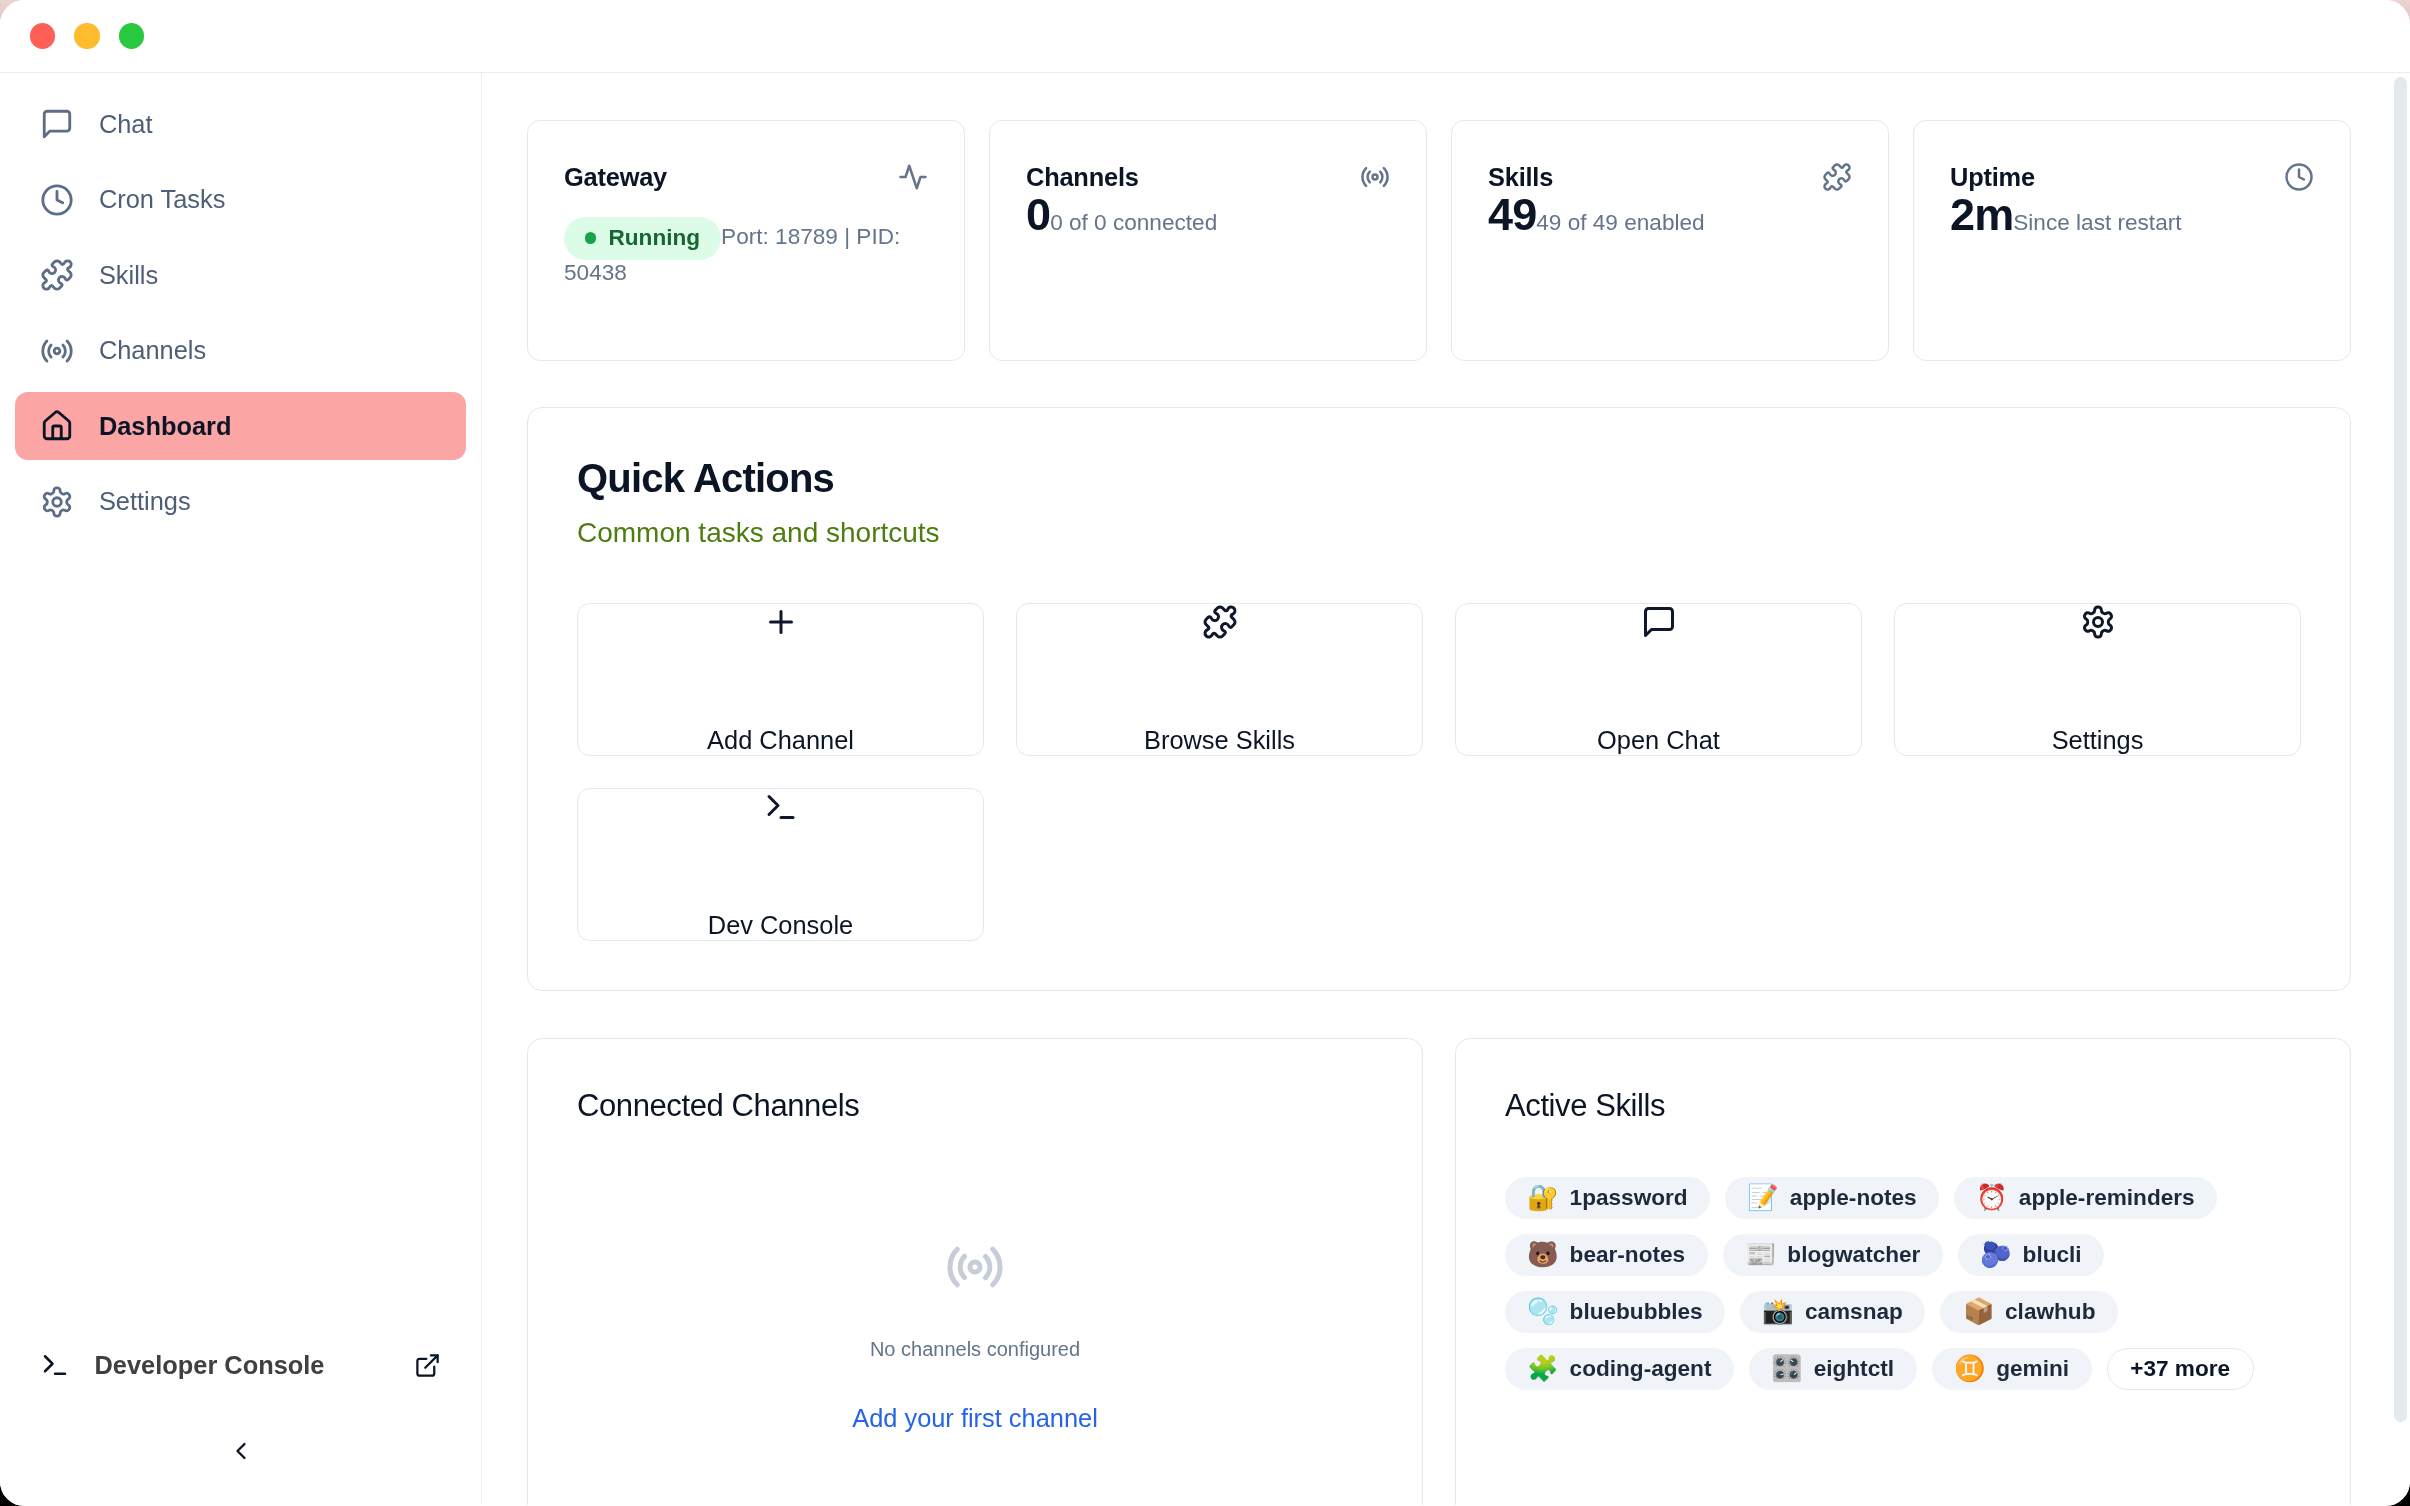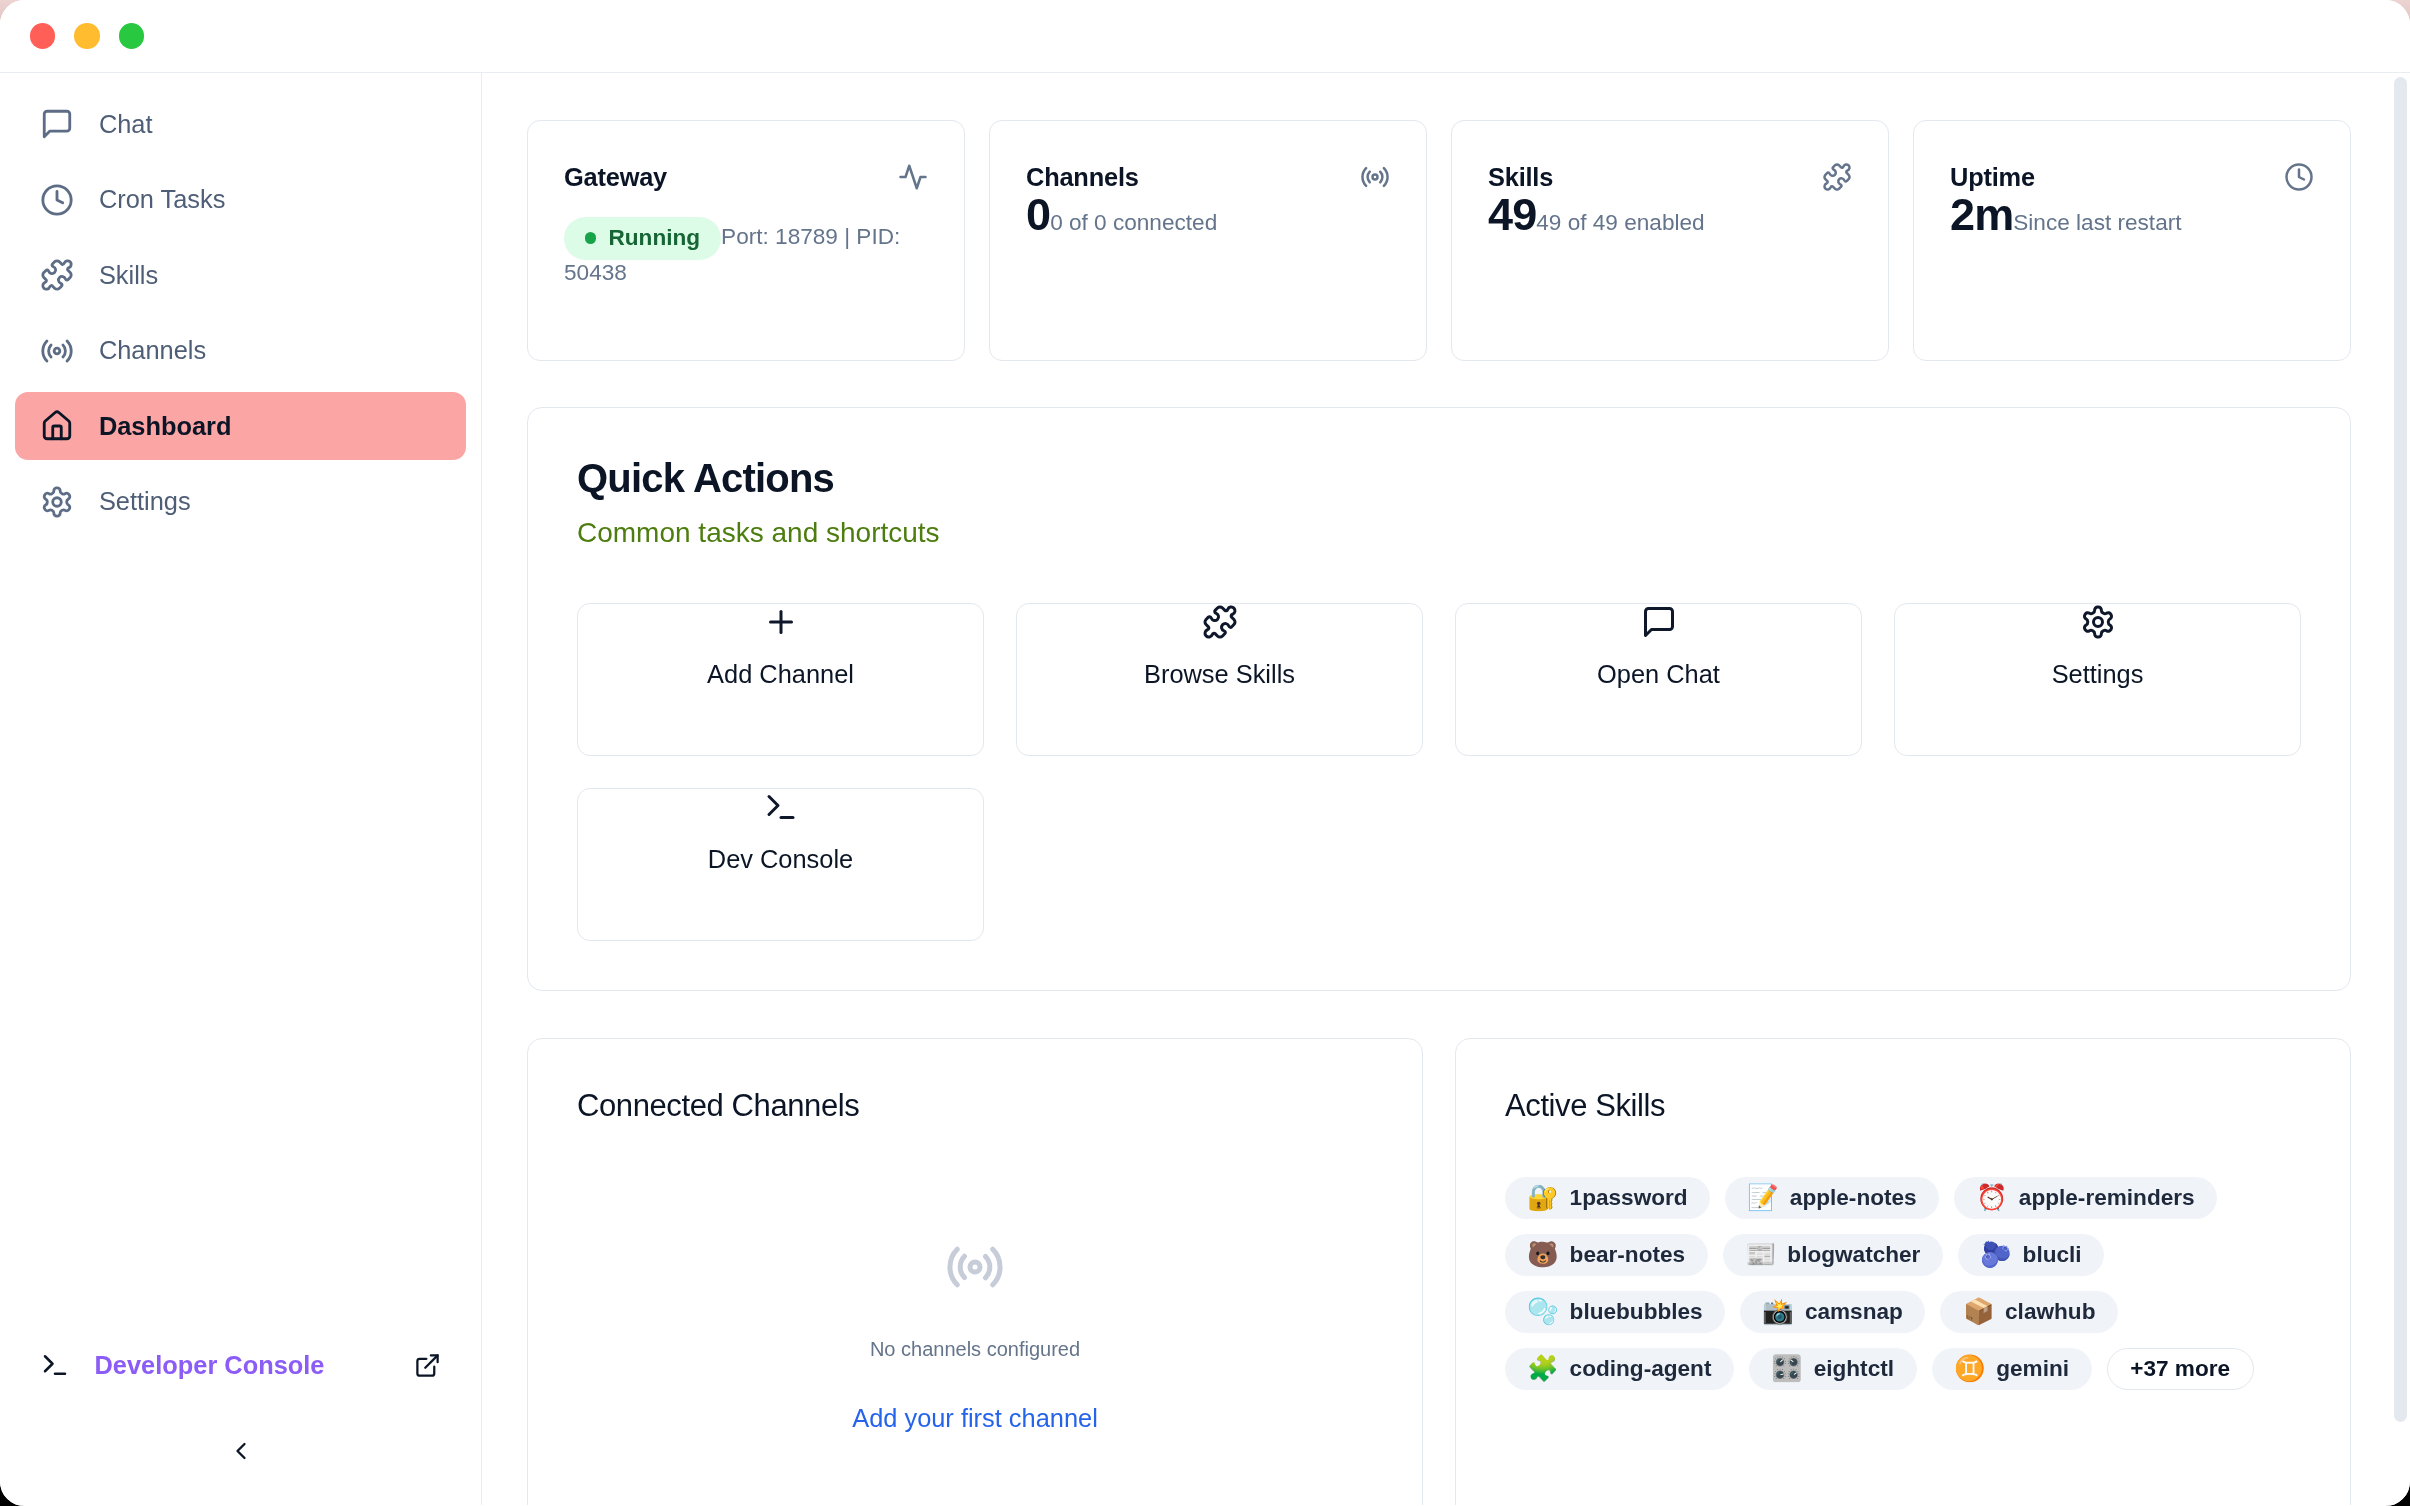"Add Channel" .qa-btn { justify-content: flex-start -> space-between }
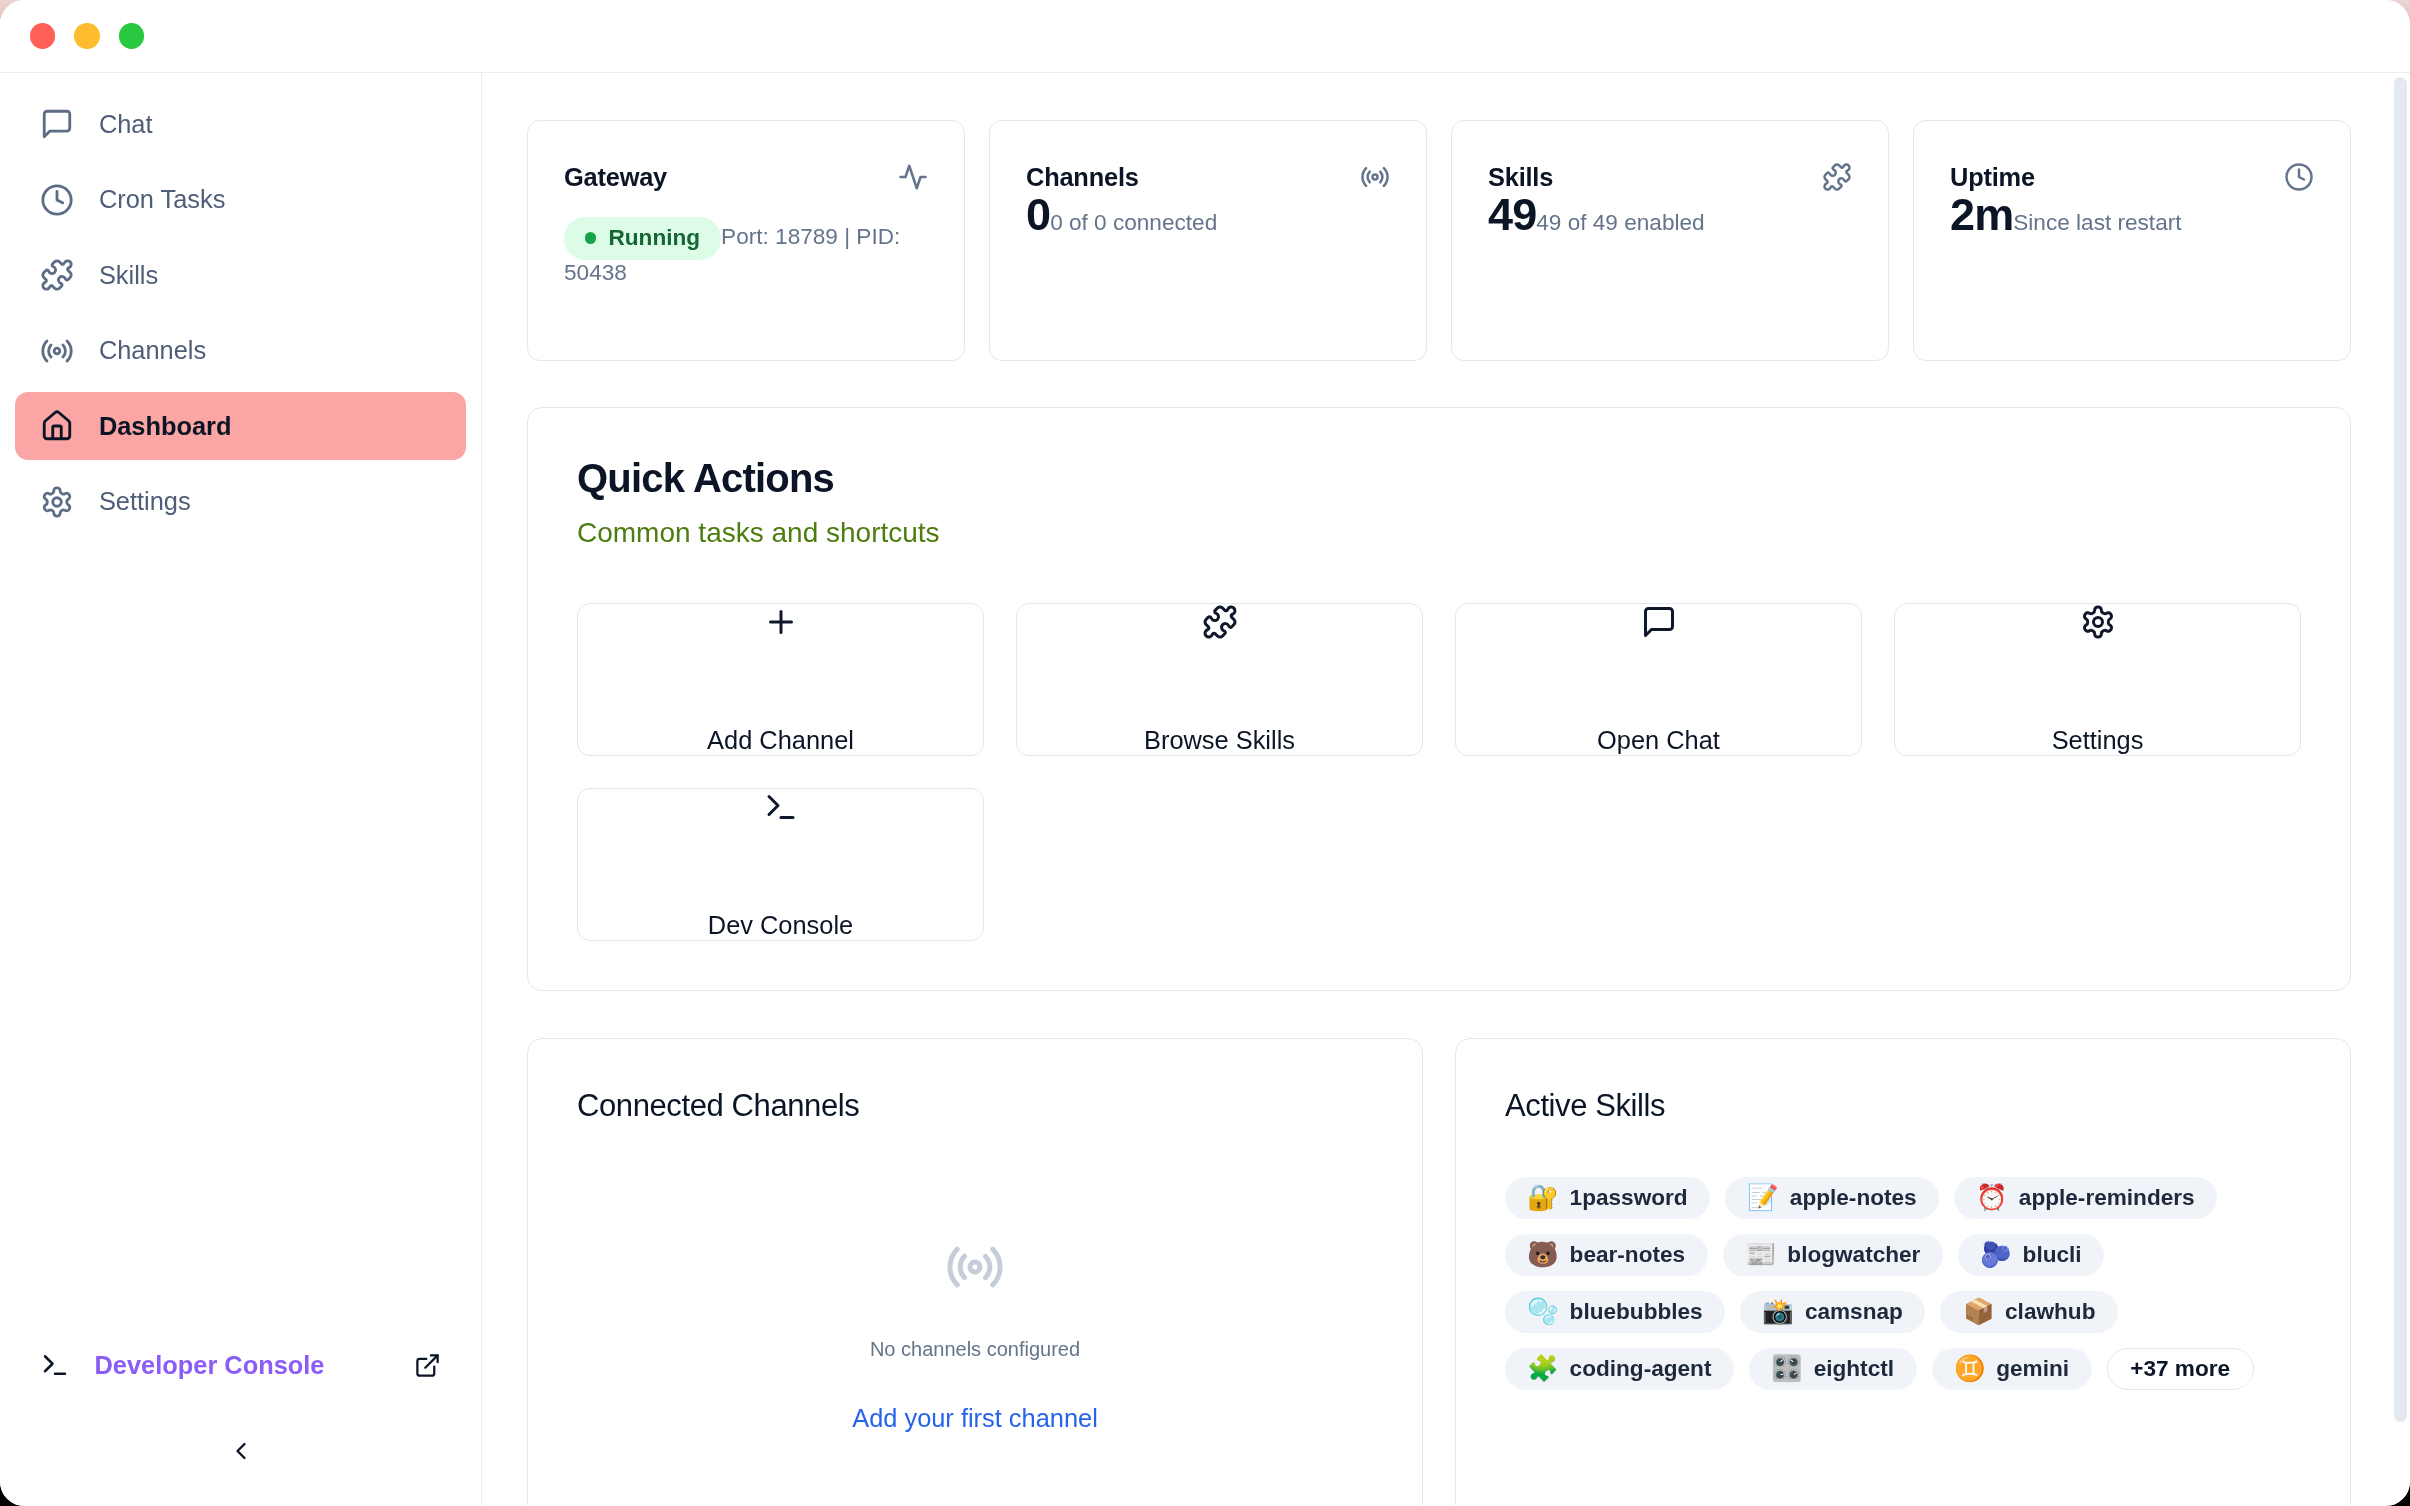"Developer Console" .dev-console { color: #8b5cf6 -> #404040 }
